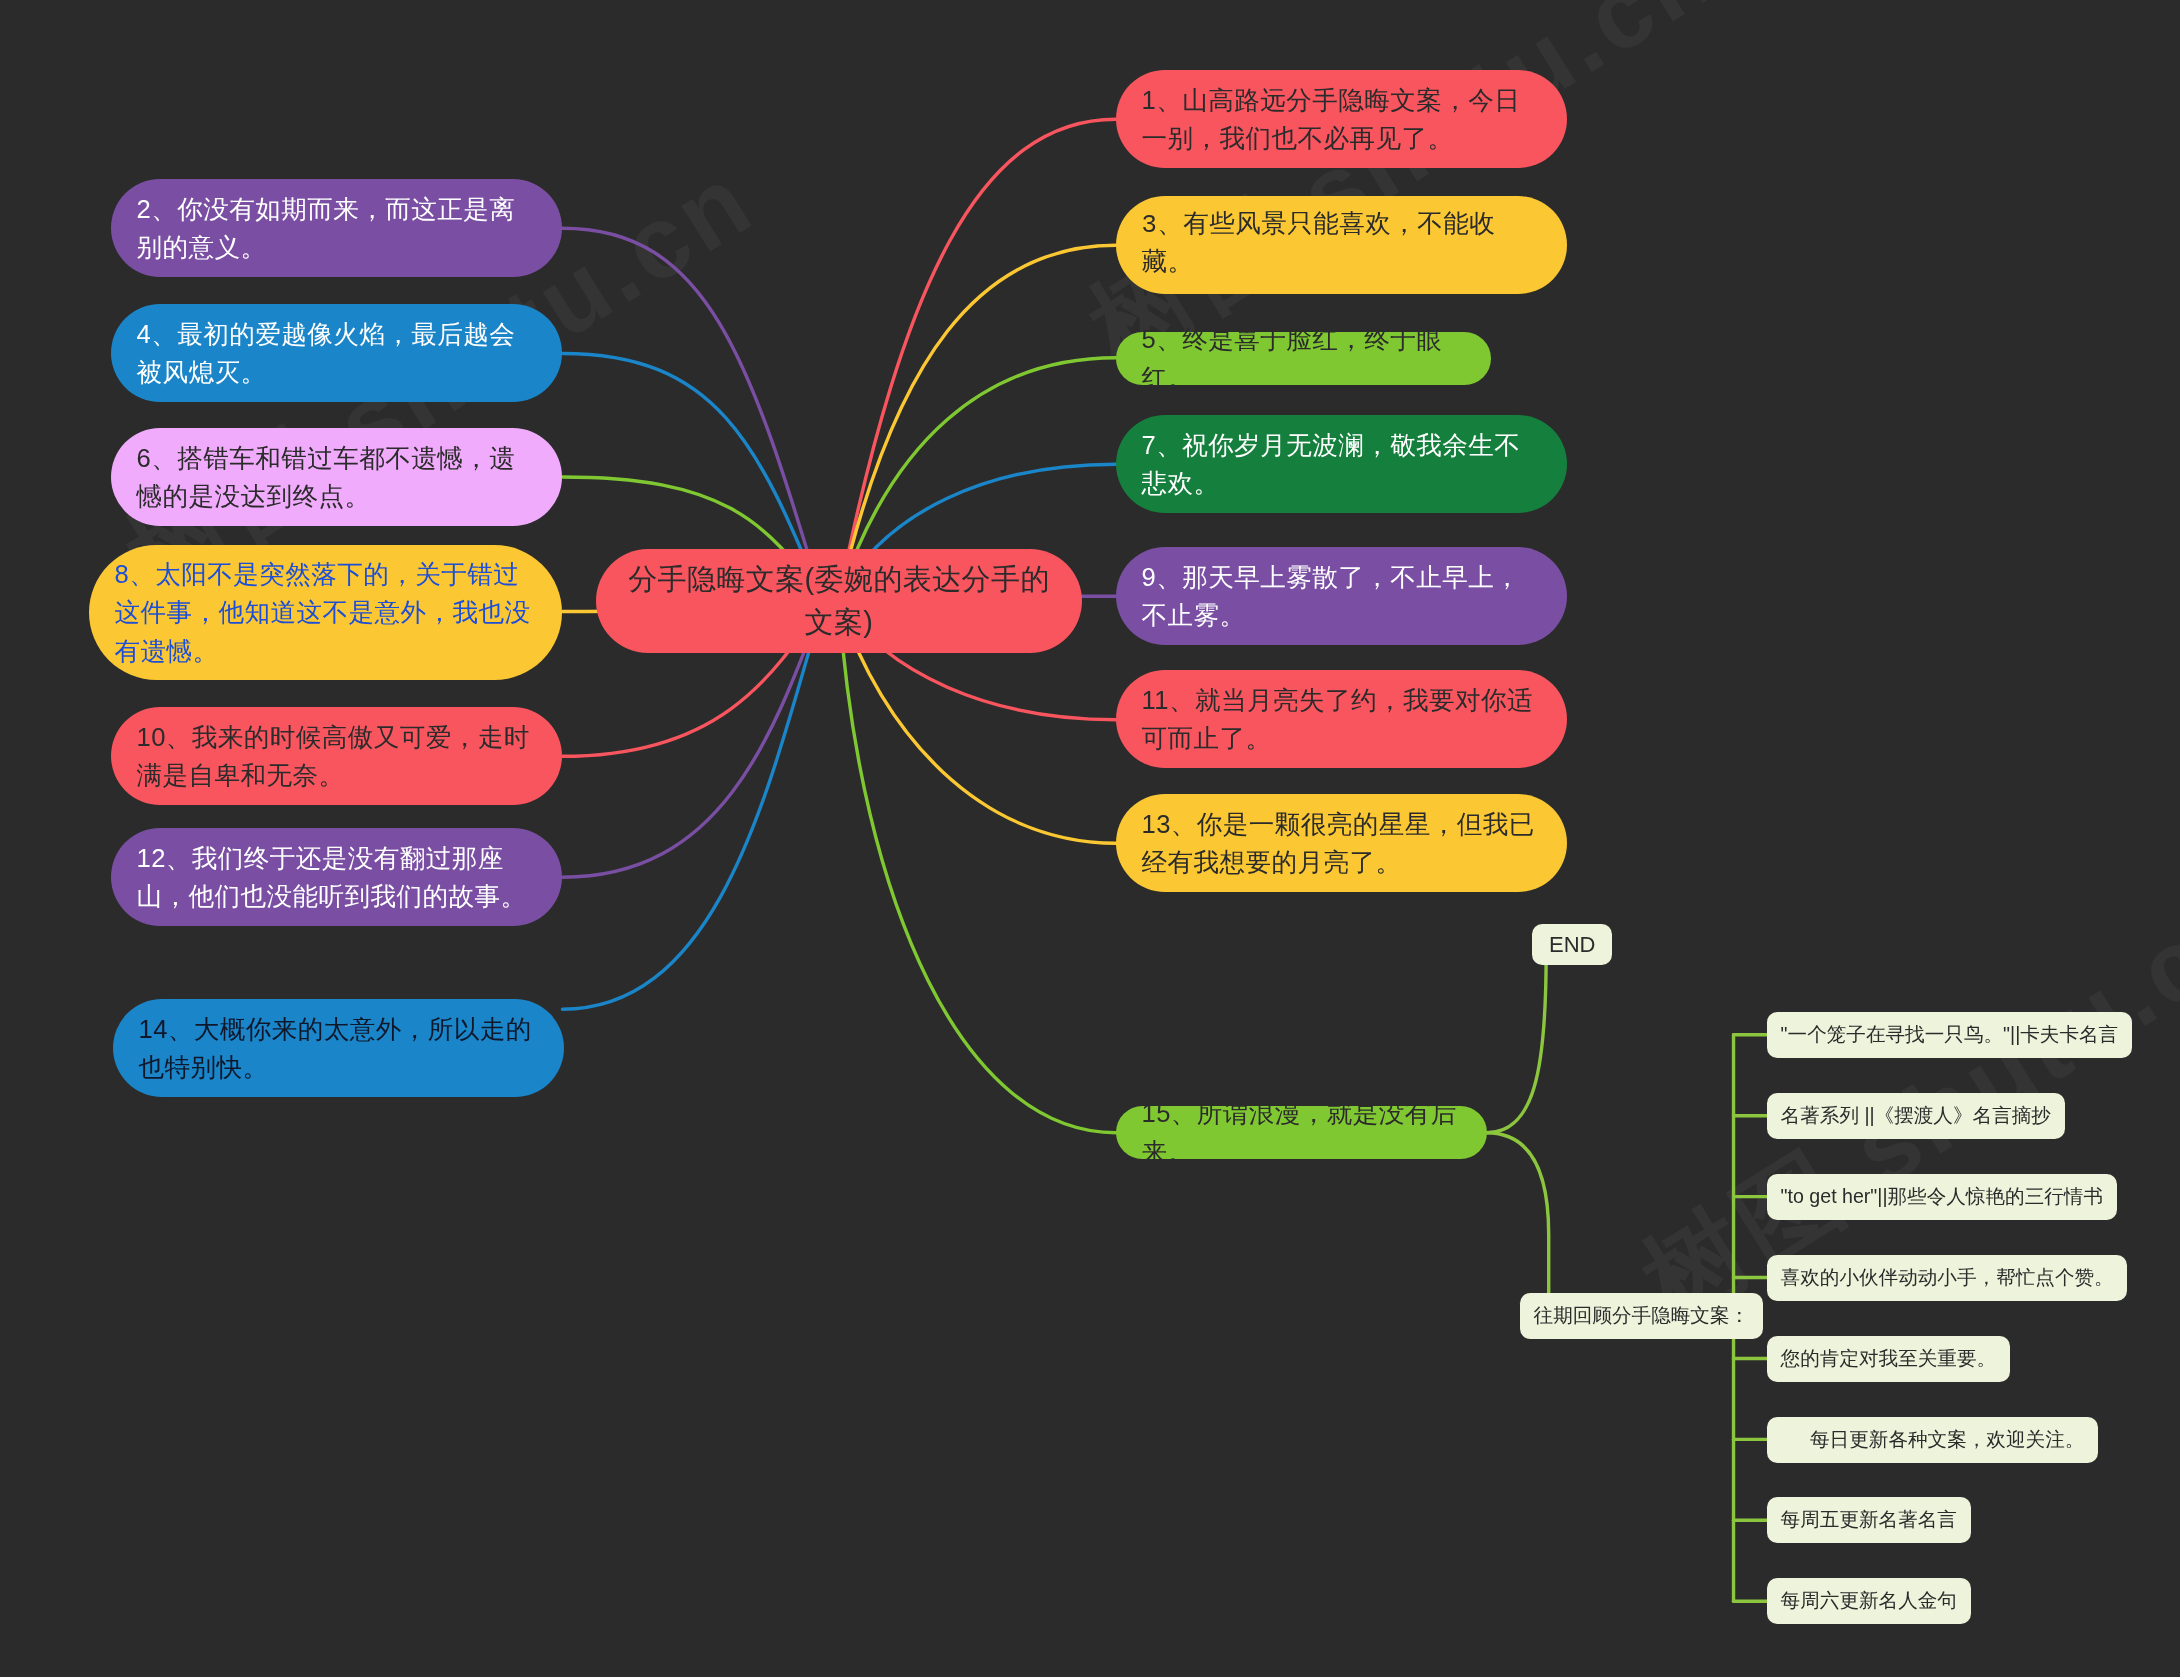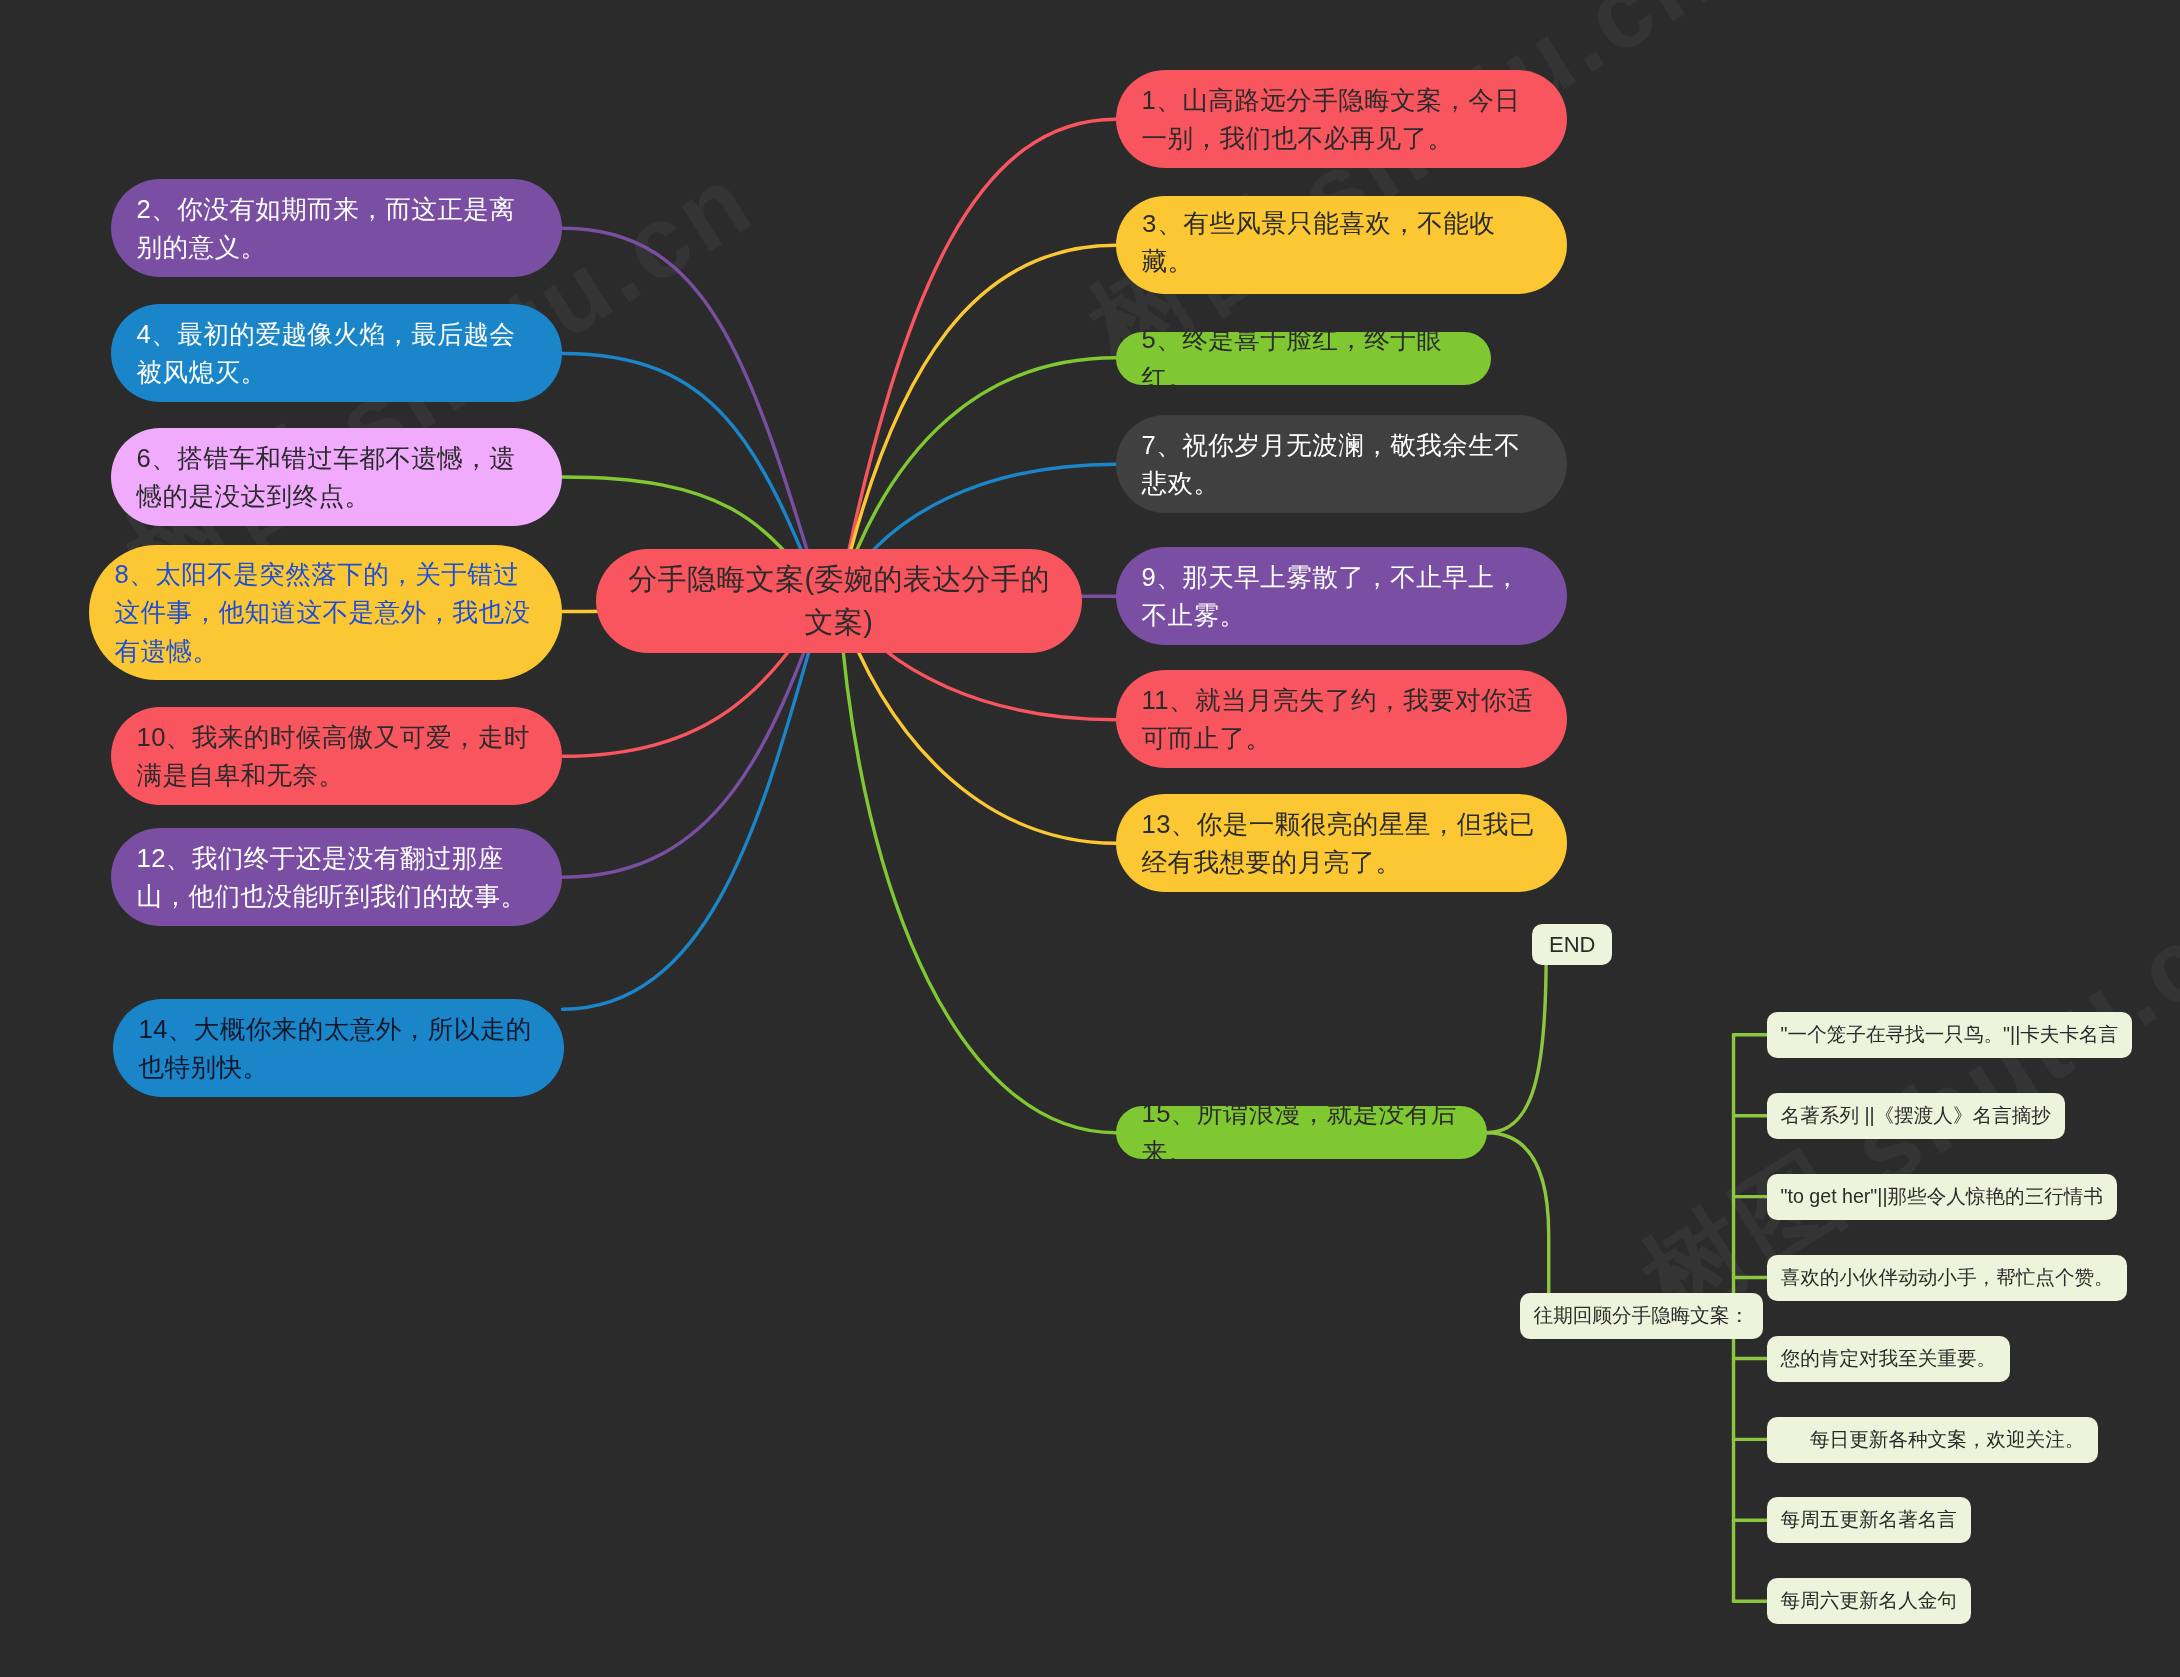"7、祝你岁月无波澜，敬我余生不悲欢。" div.node { background: #404040 -> #15803d }
